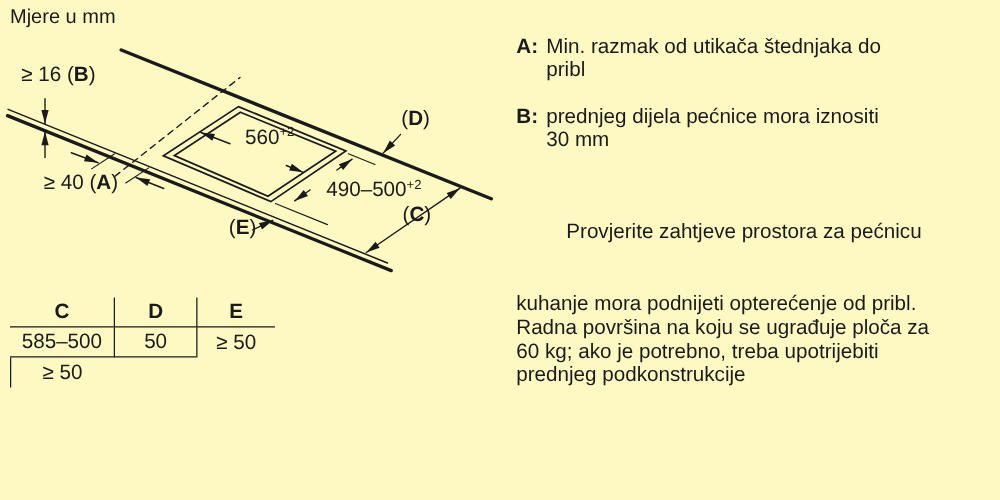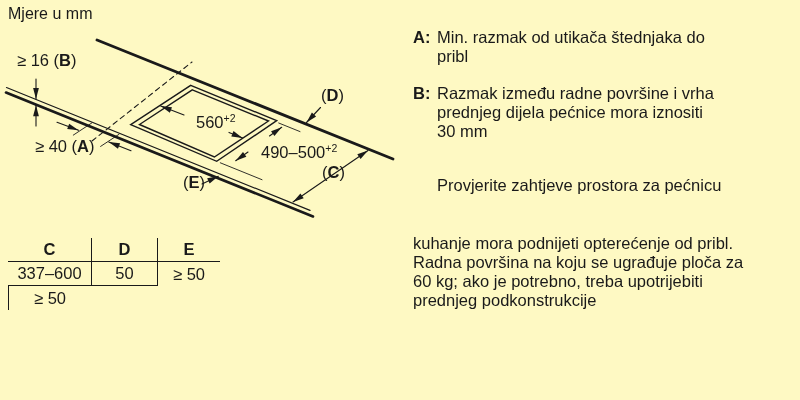"Razmak između radne površine i" div { html: <div>Razmak između radne površine i vrha</div> -> none }
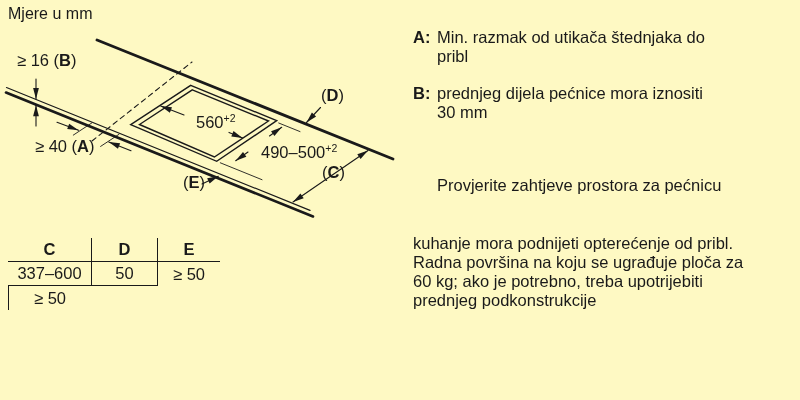"560+2" div.dim-label { top: 109px -> 97px }
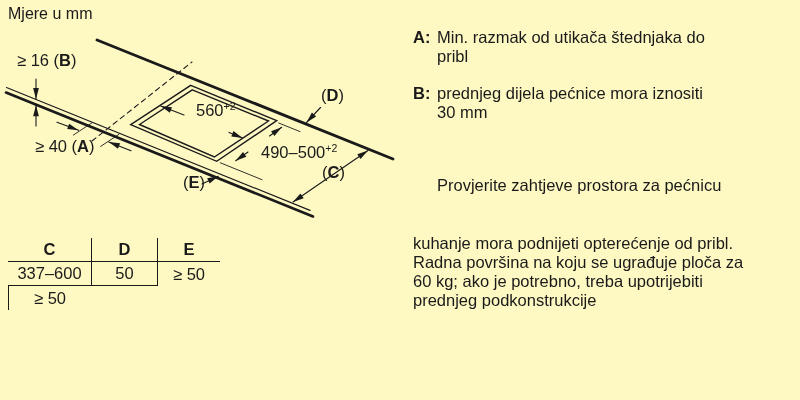"Provjerite zahtjeve prostora za pećnicu" .indent { margin-left: 24px -> 40px }
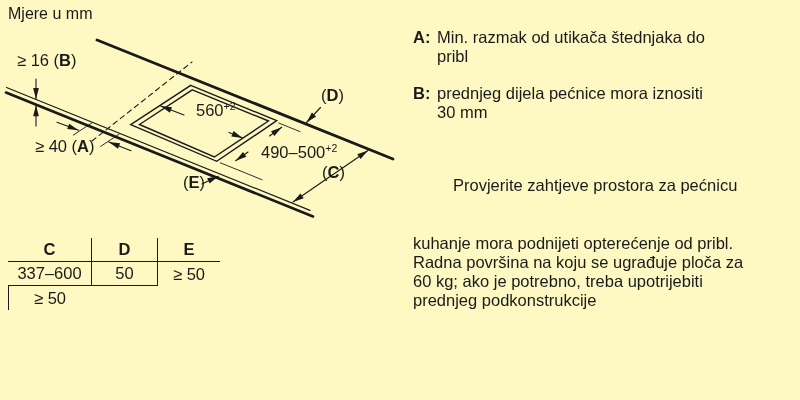"337–600" div.cell { text: 337–600 -> 585–500 }
